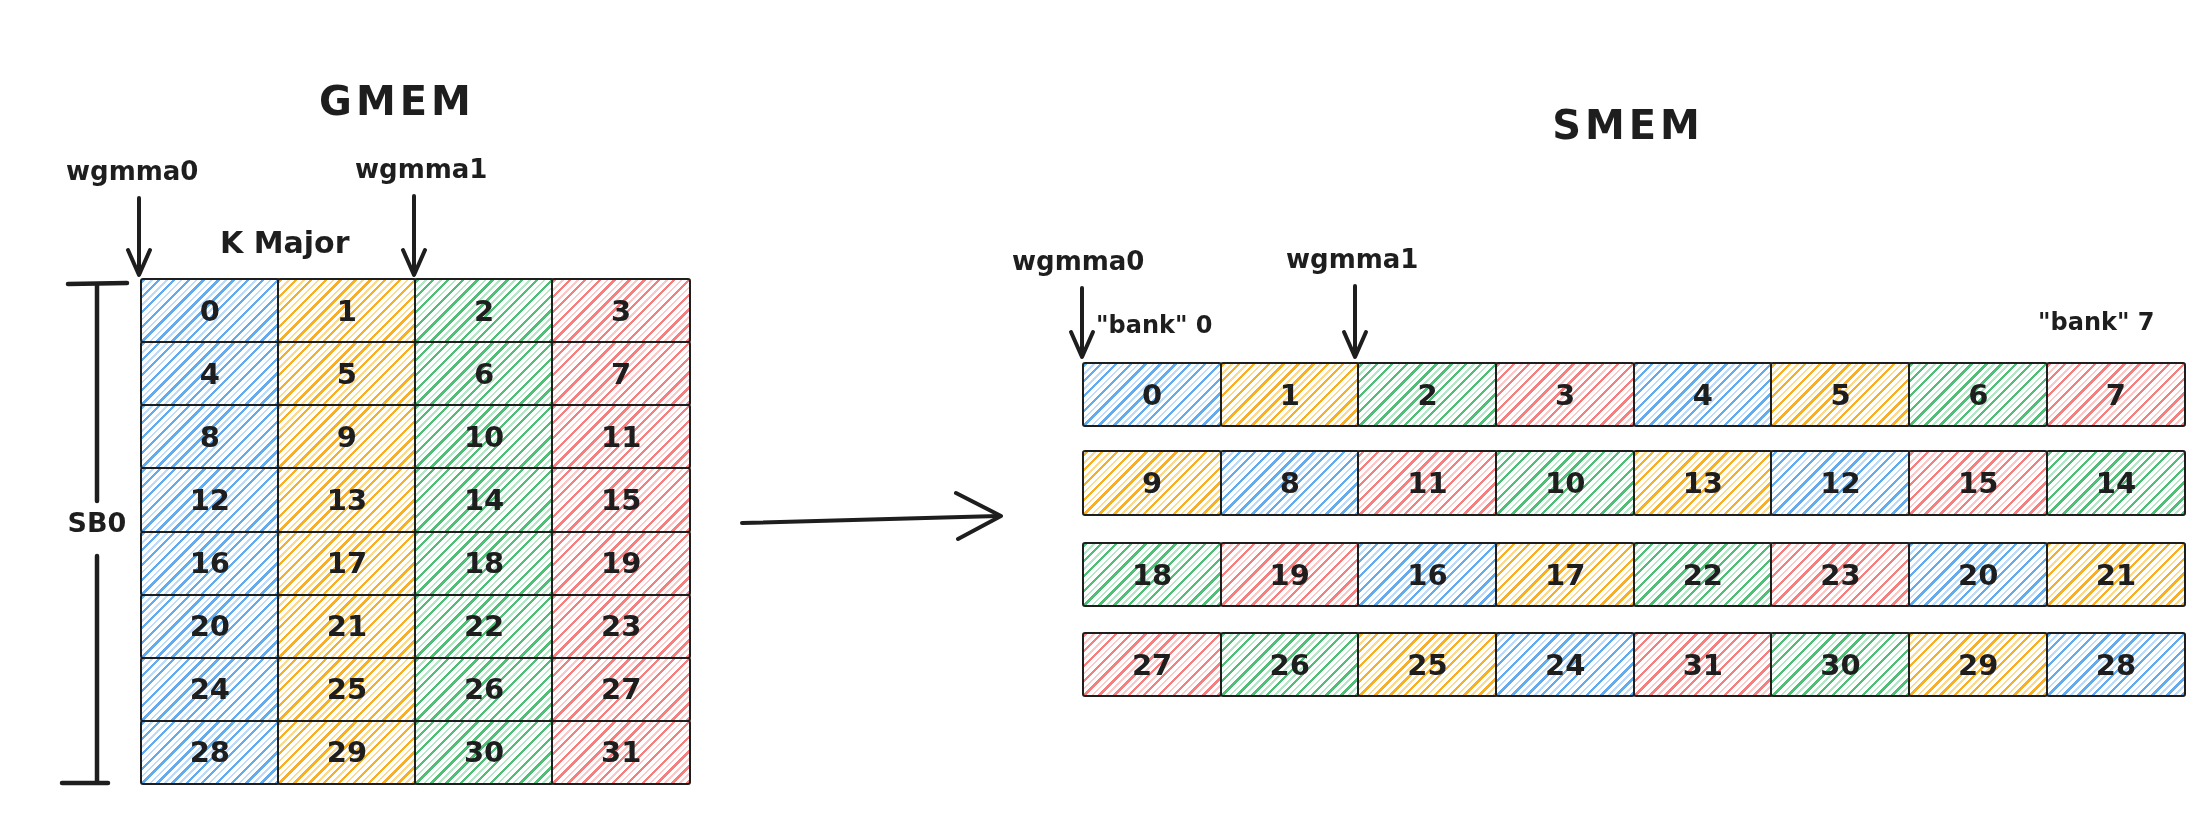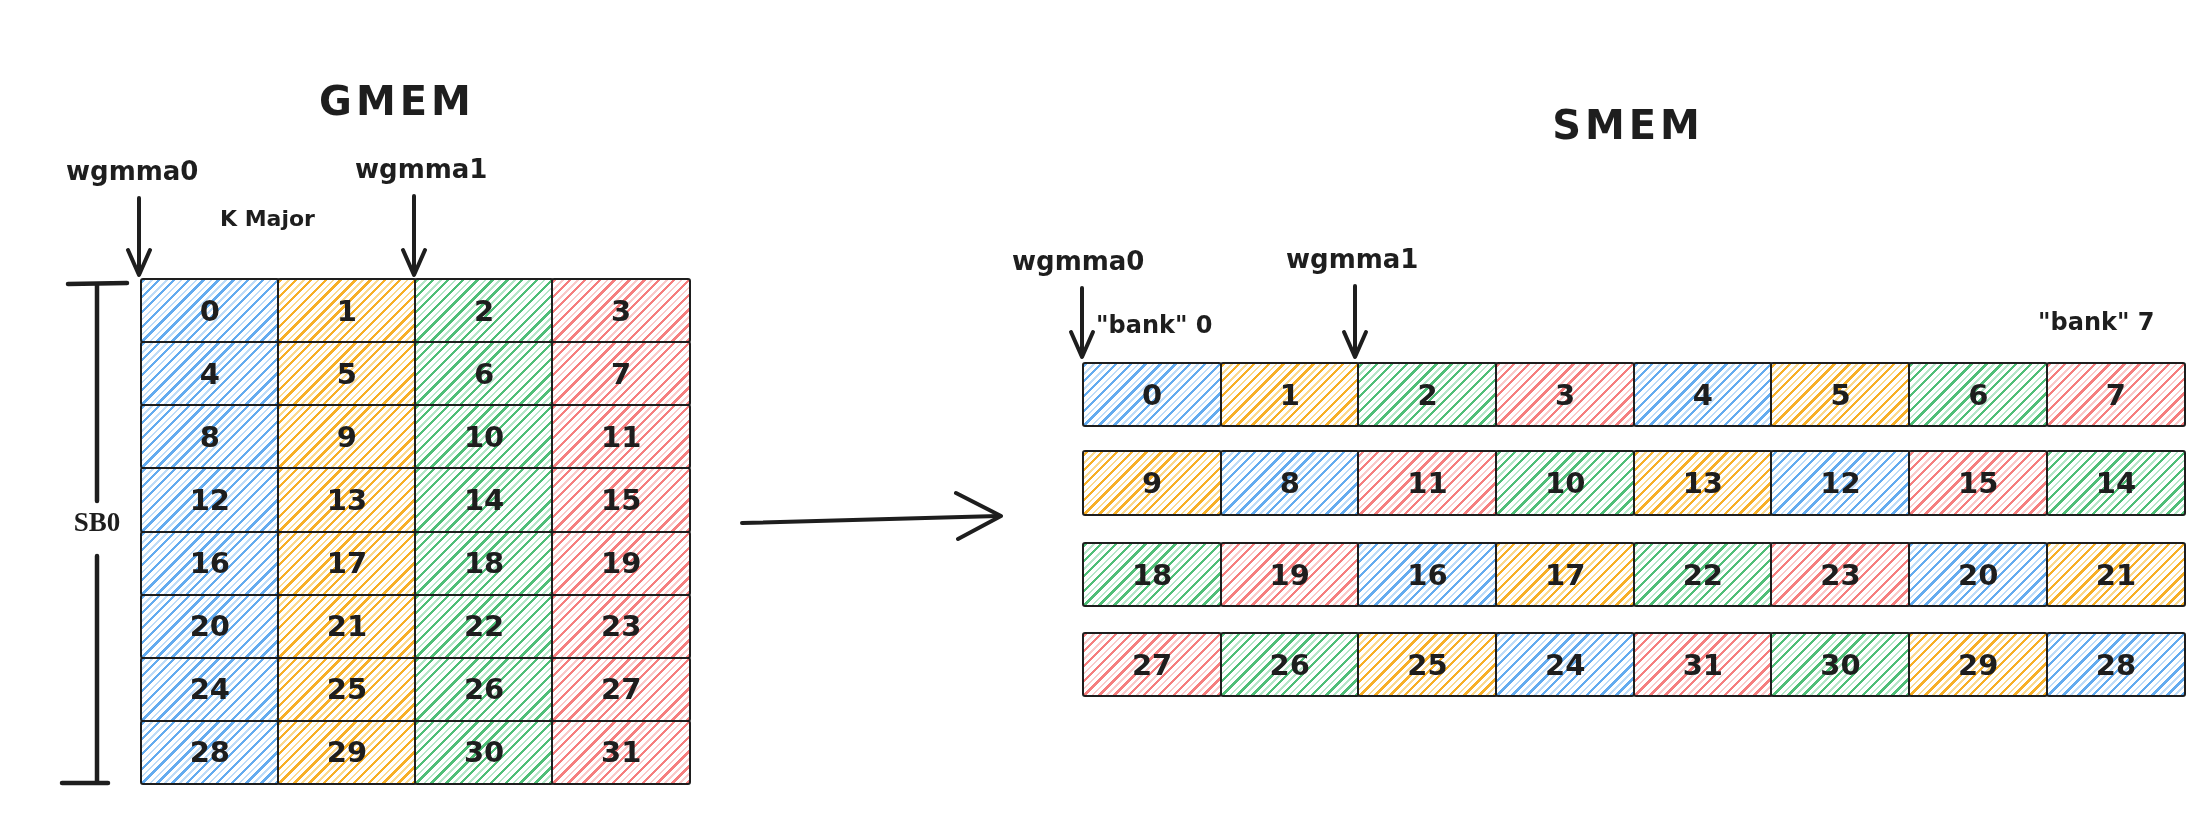"K Major" .k-major { font-size: 22px -> 30px; top: 206px -> 225px }
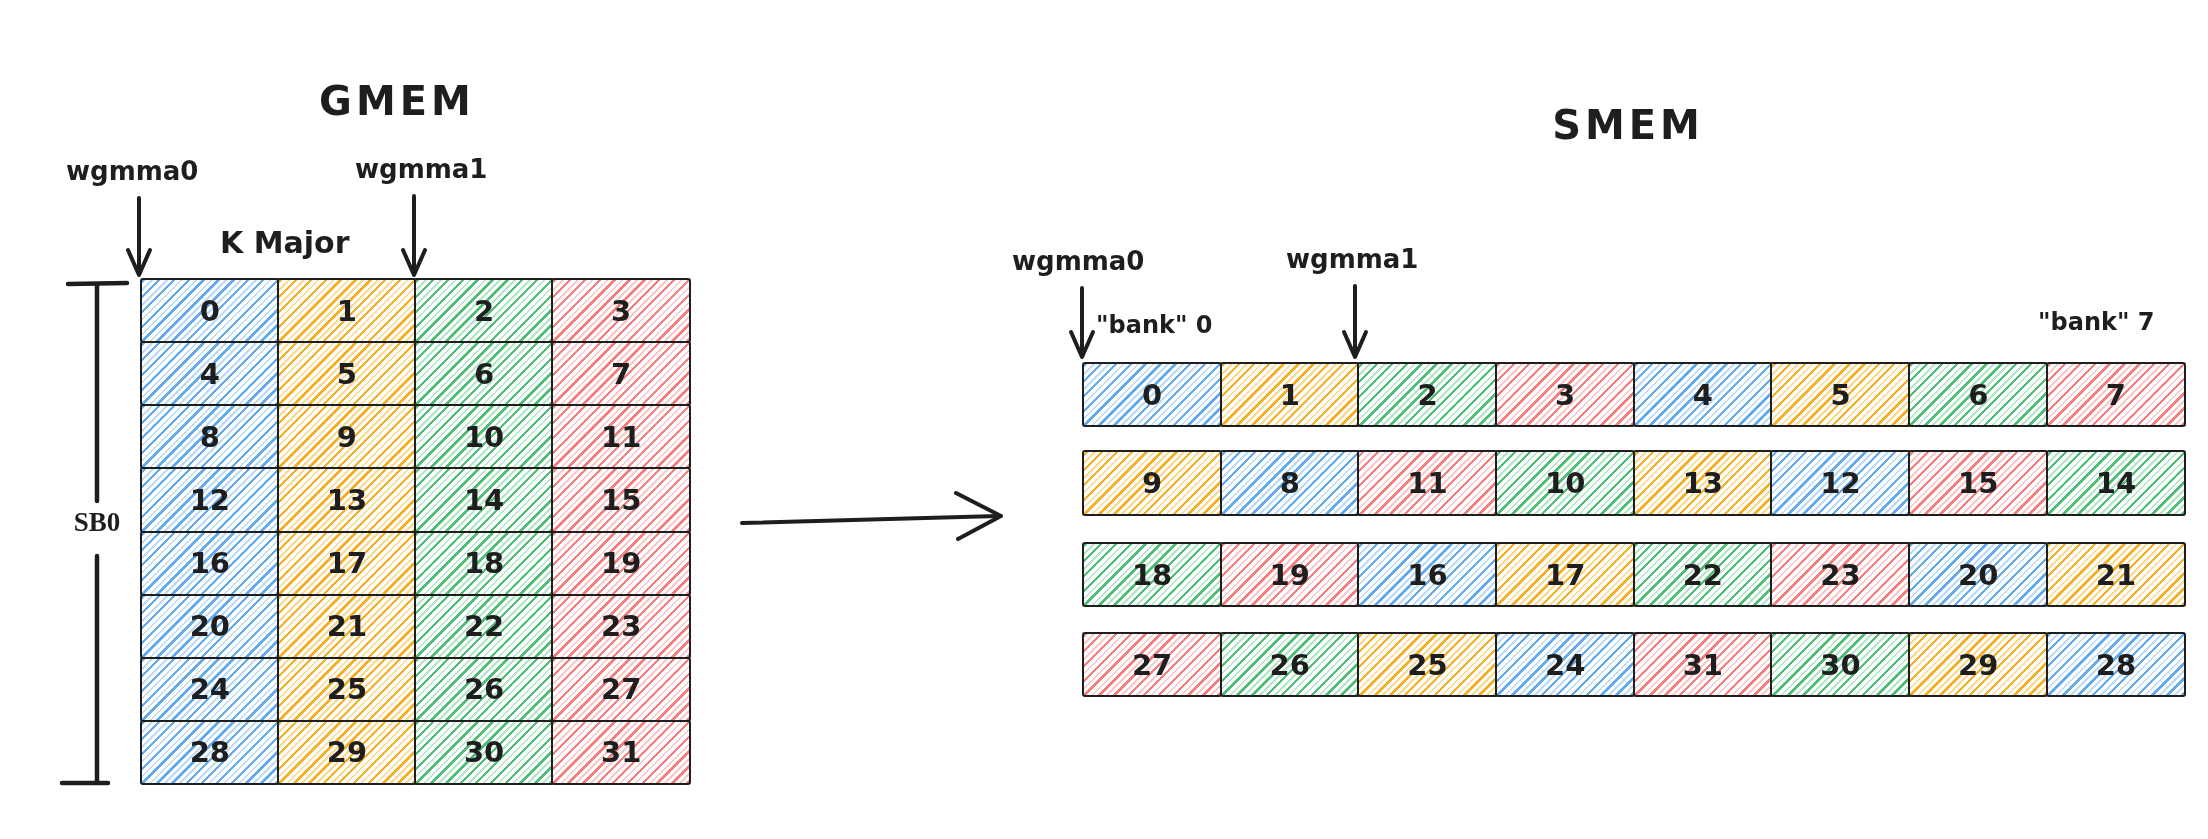"SB0" .sb0 { font-family: Liberation Serif, serif -> none }
